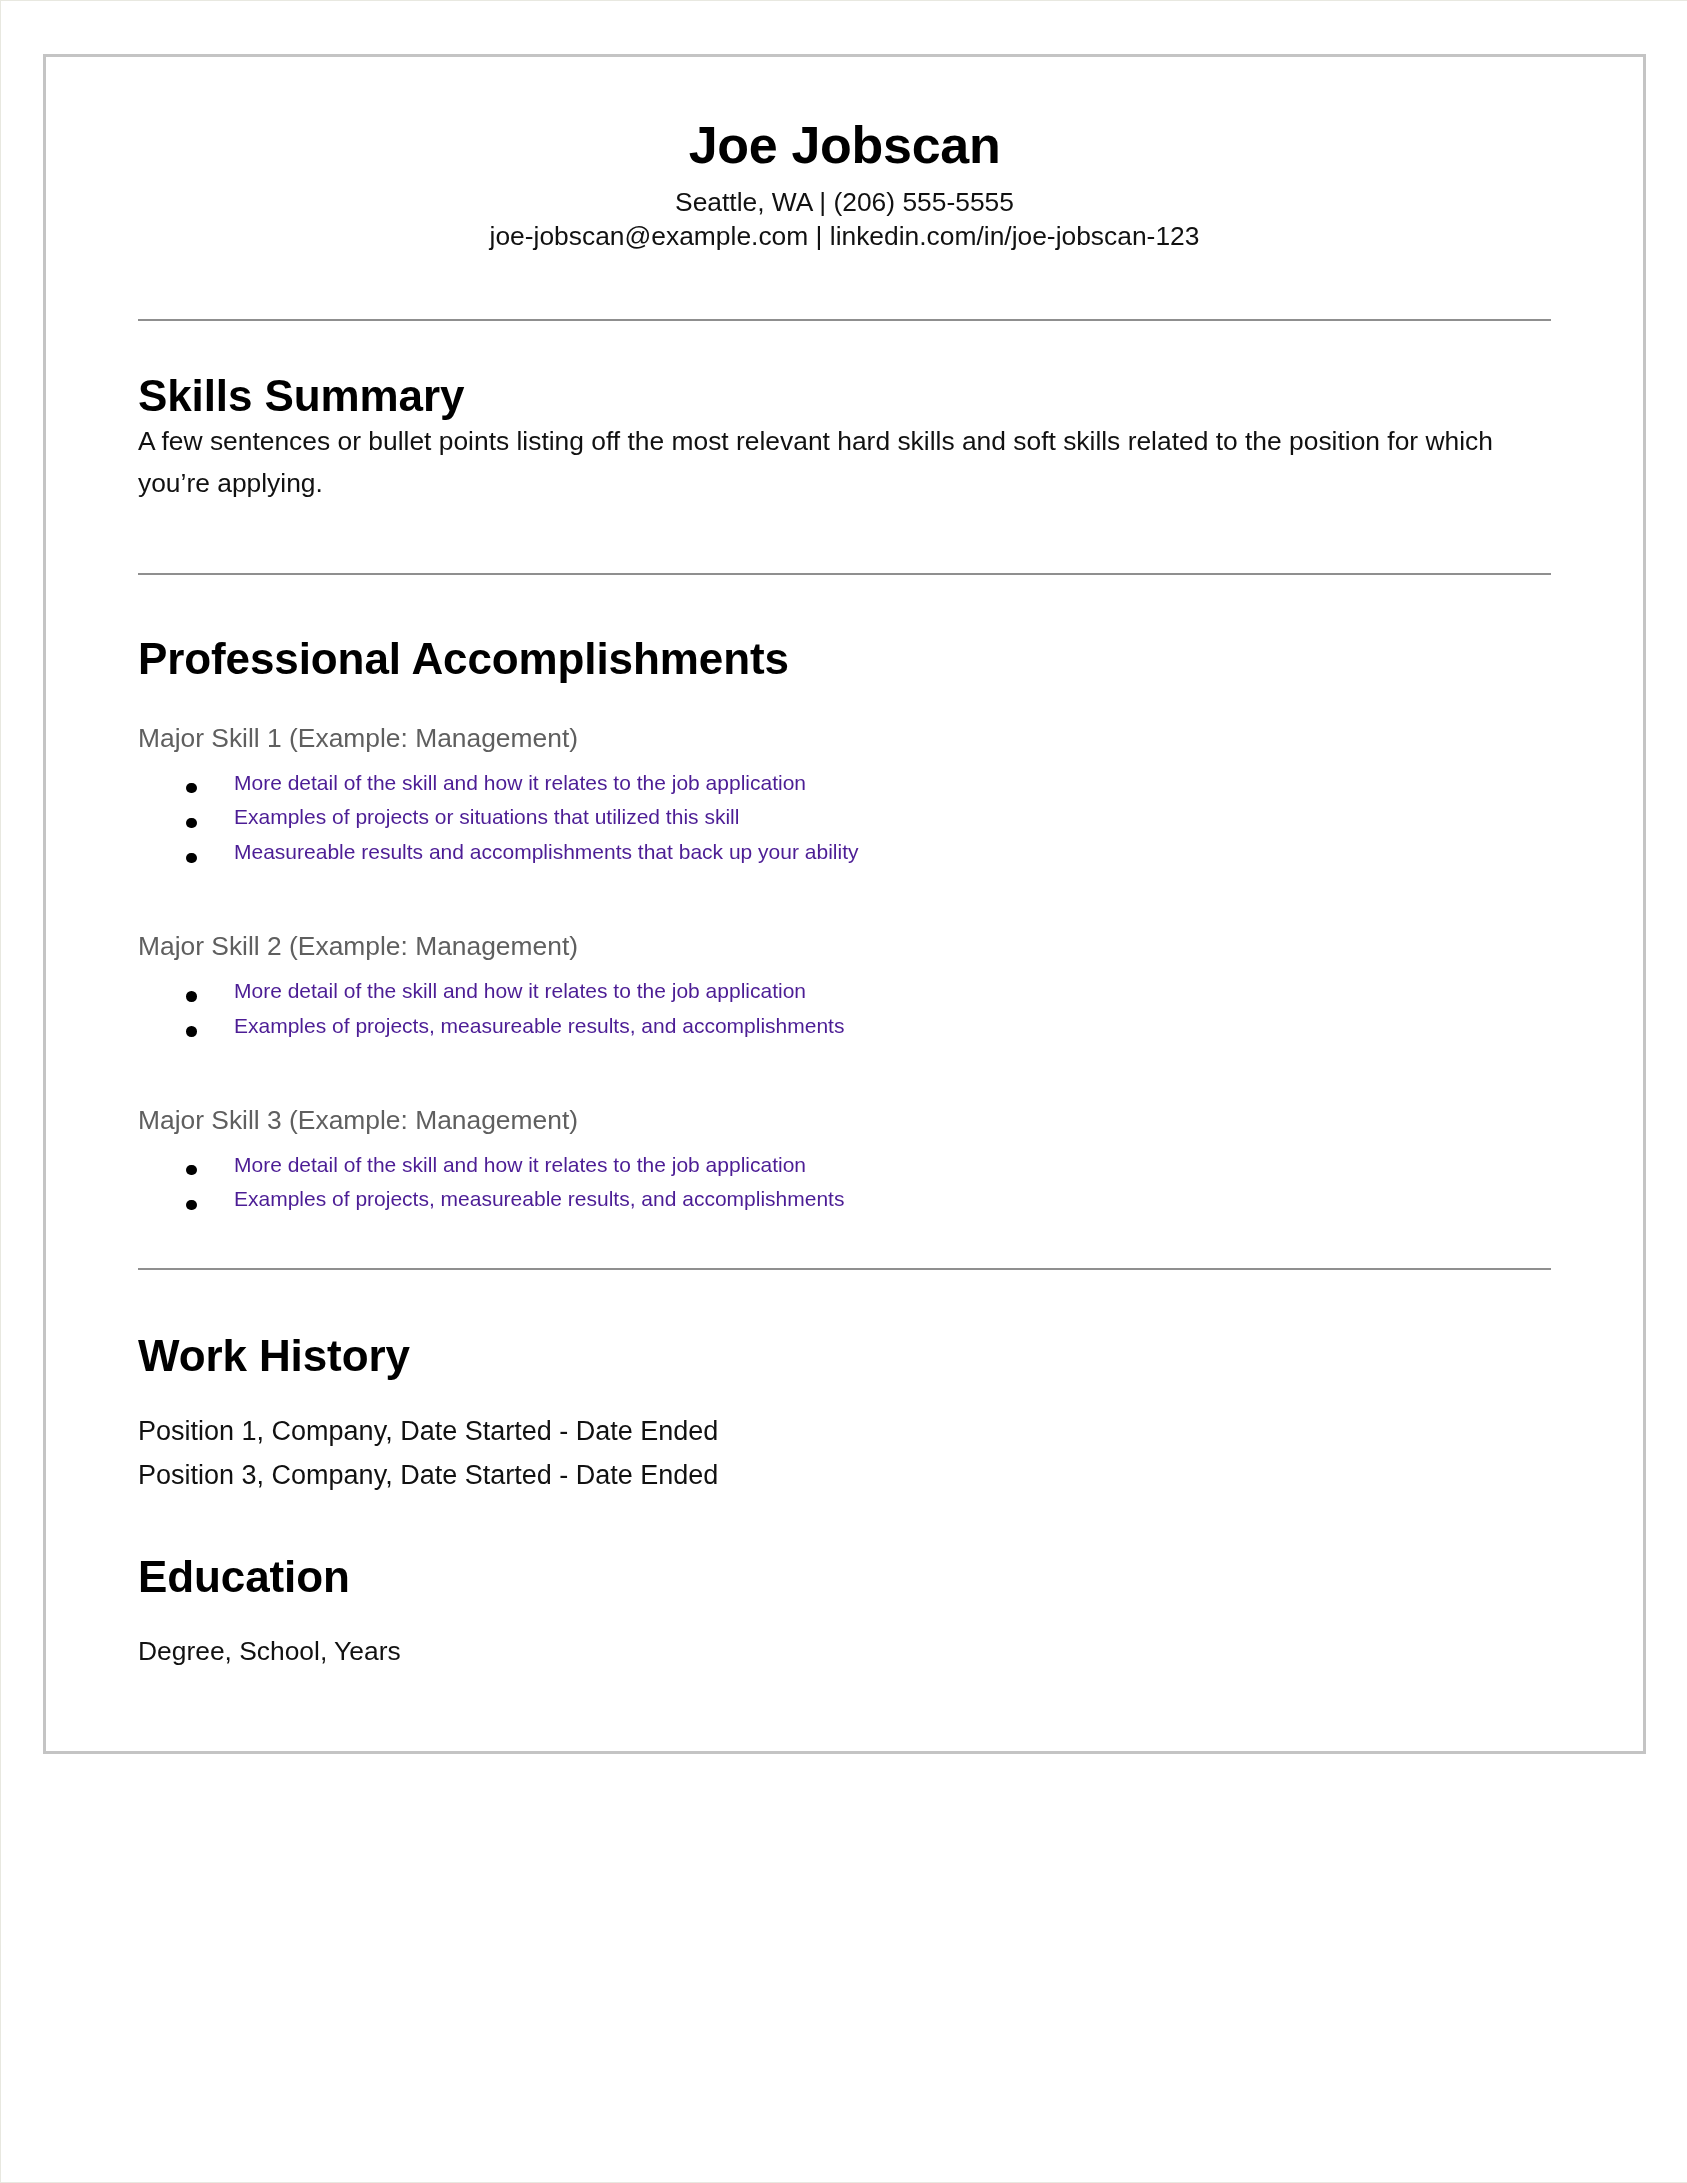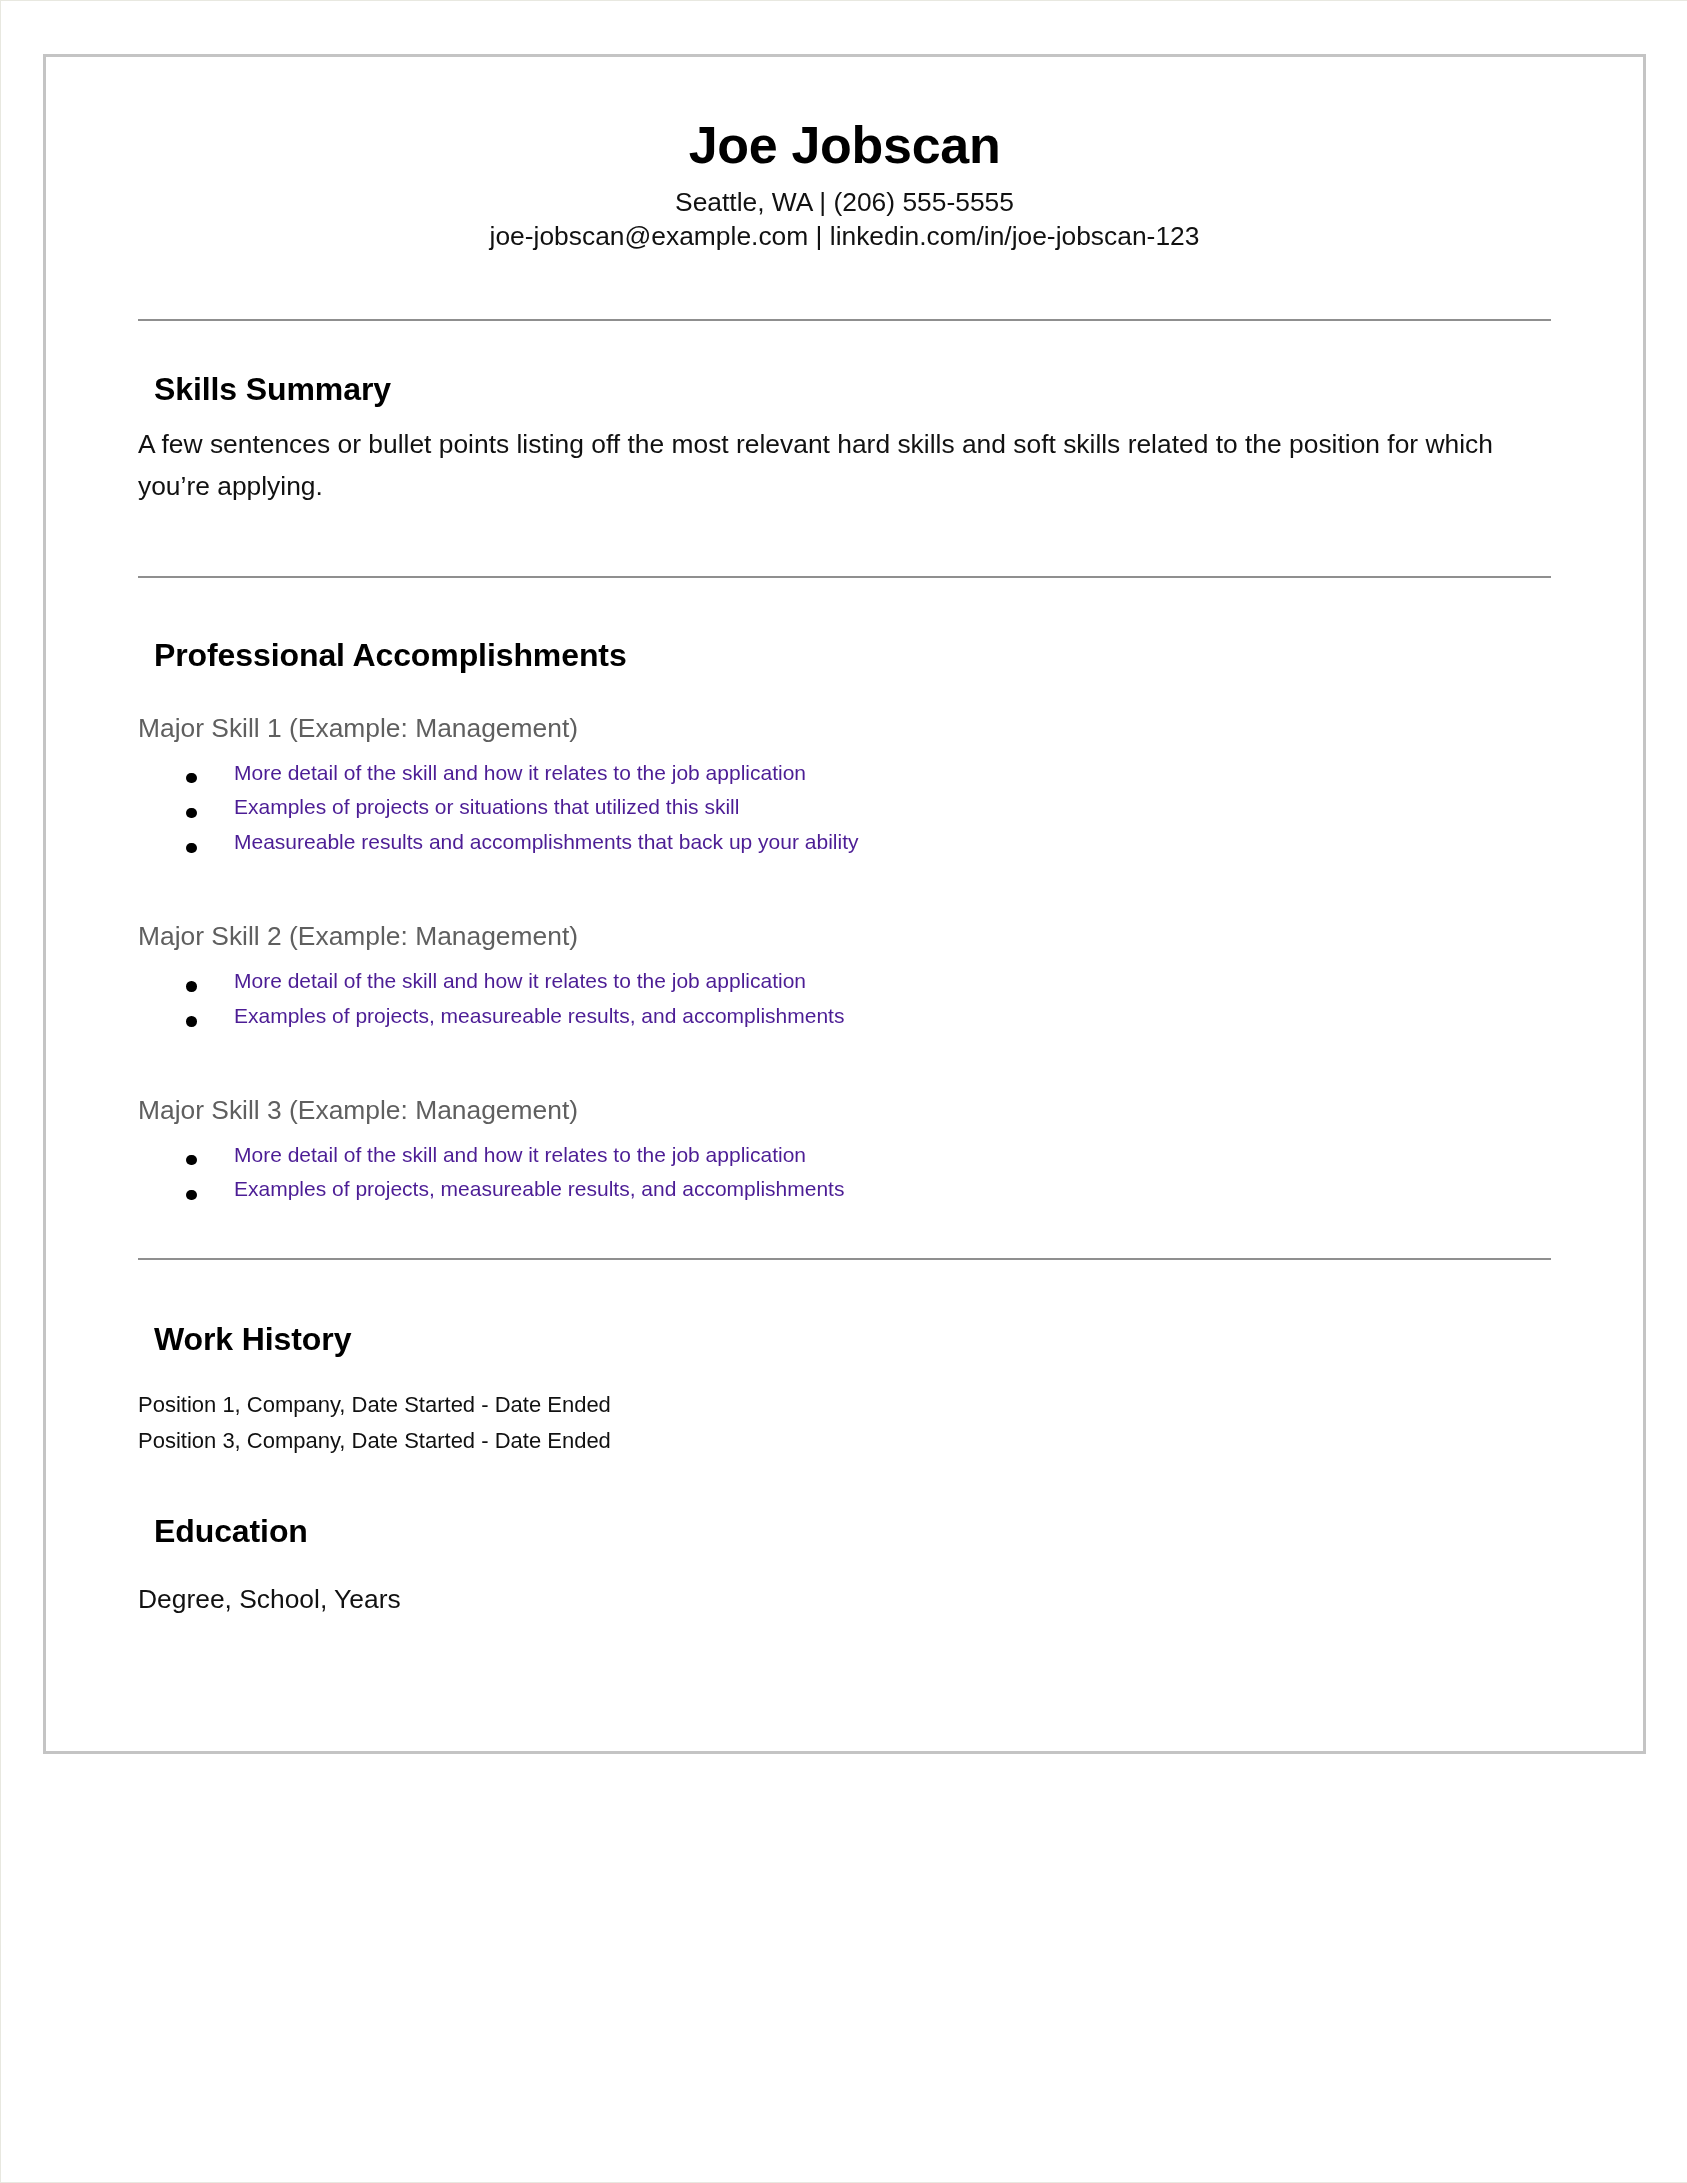"Skills Summary" .section-title { font-size: 32px -> 44px; margin: 16px -> 0 }
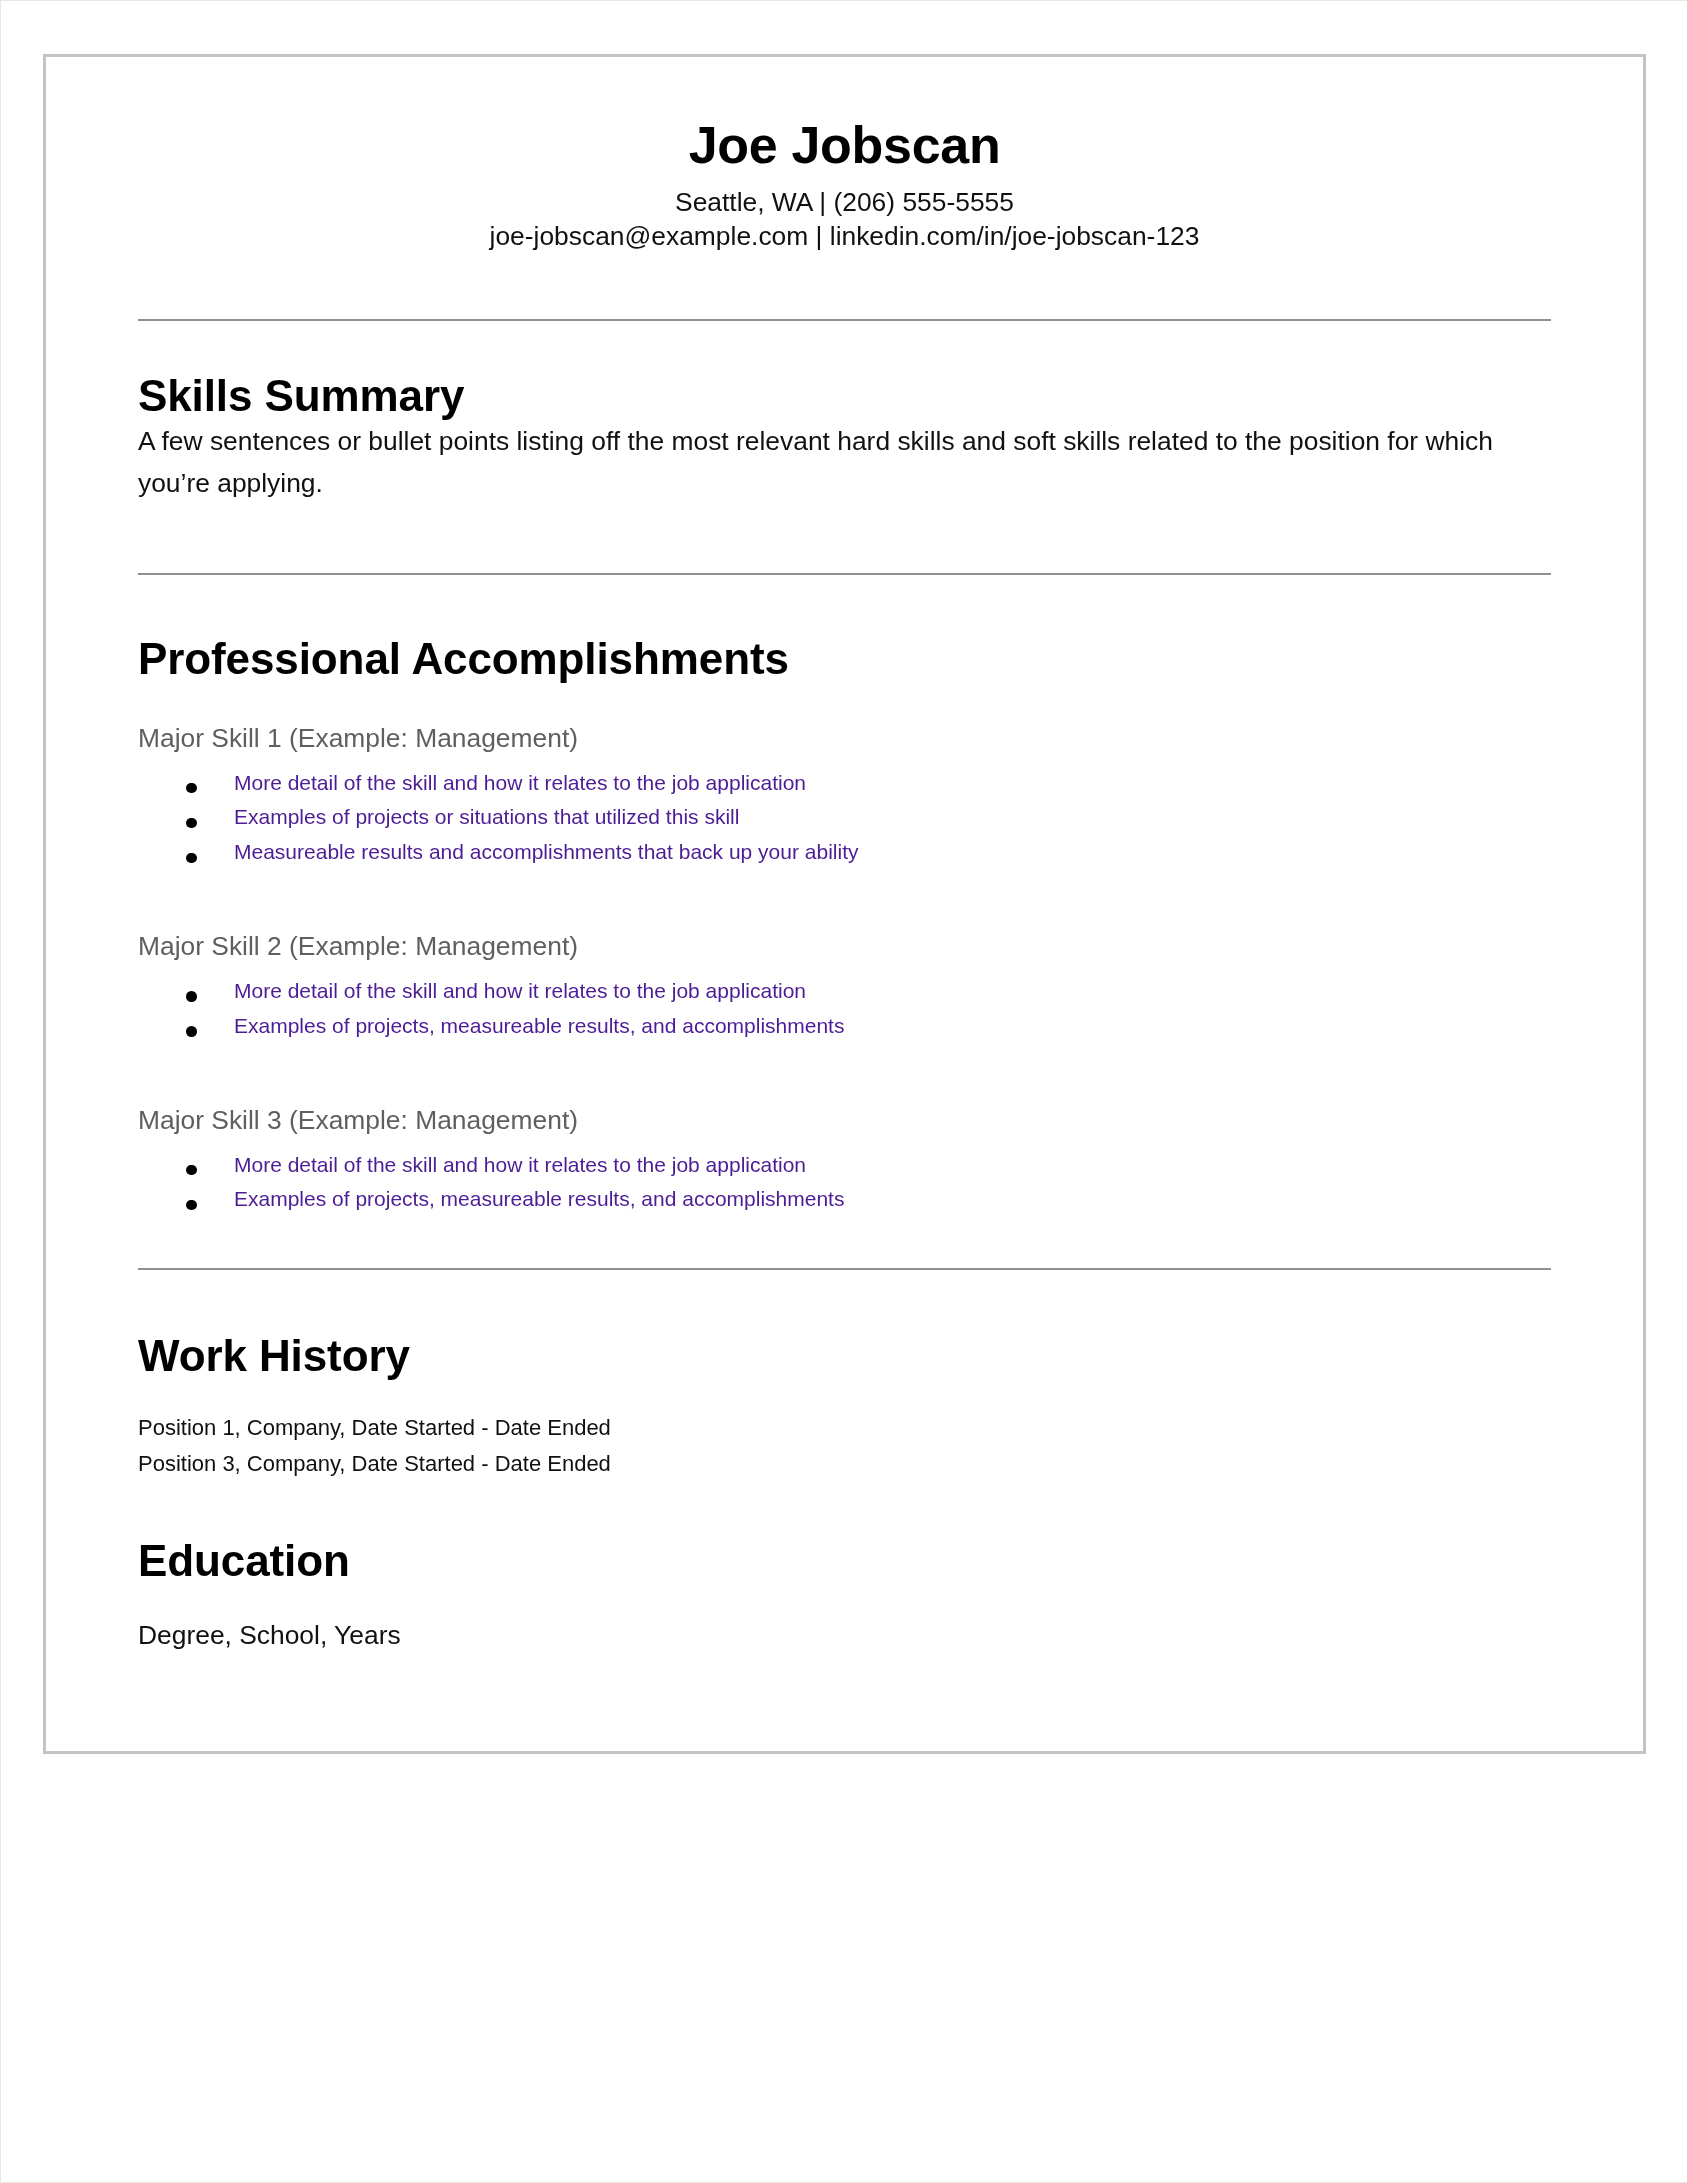"Position 1, Company, Date Started" .work-item { font-size: 22px -> 27px }
